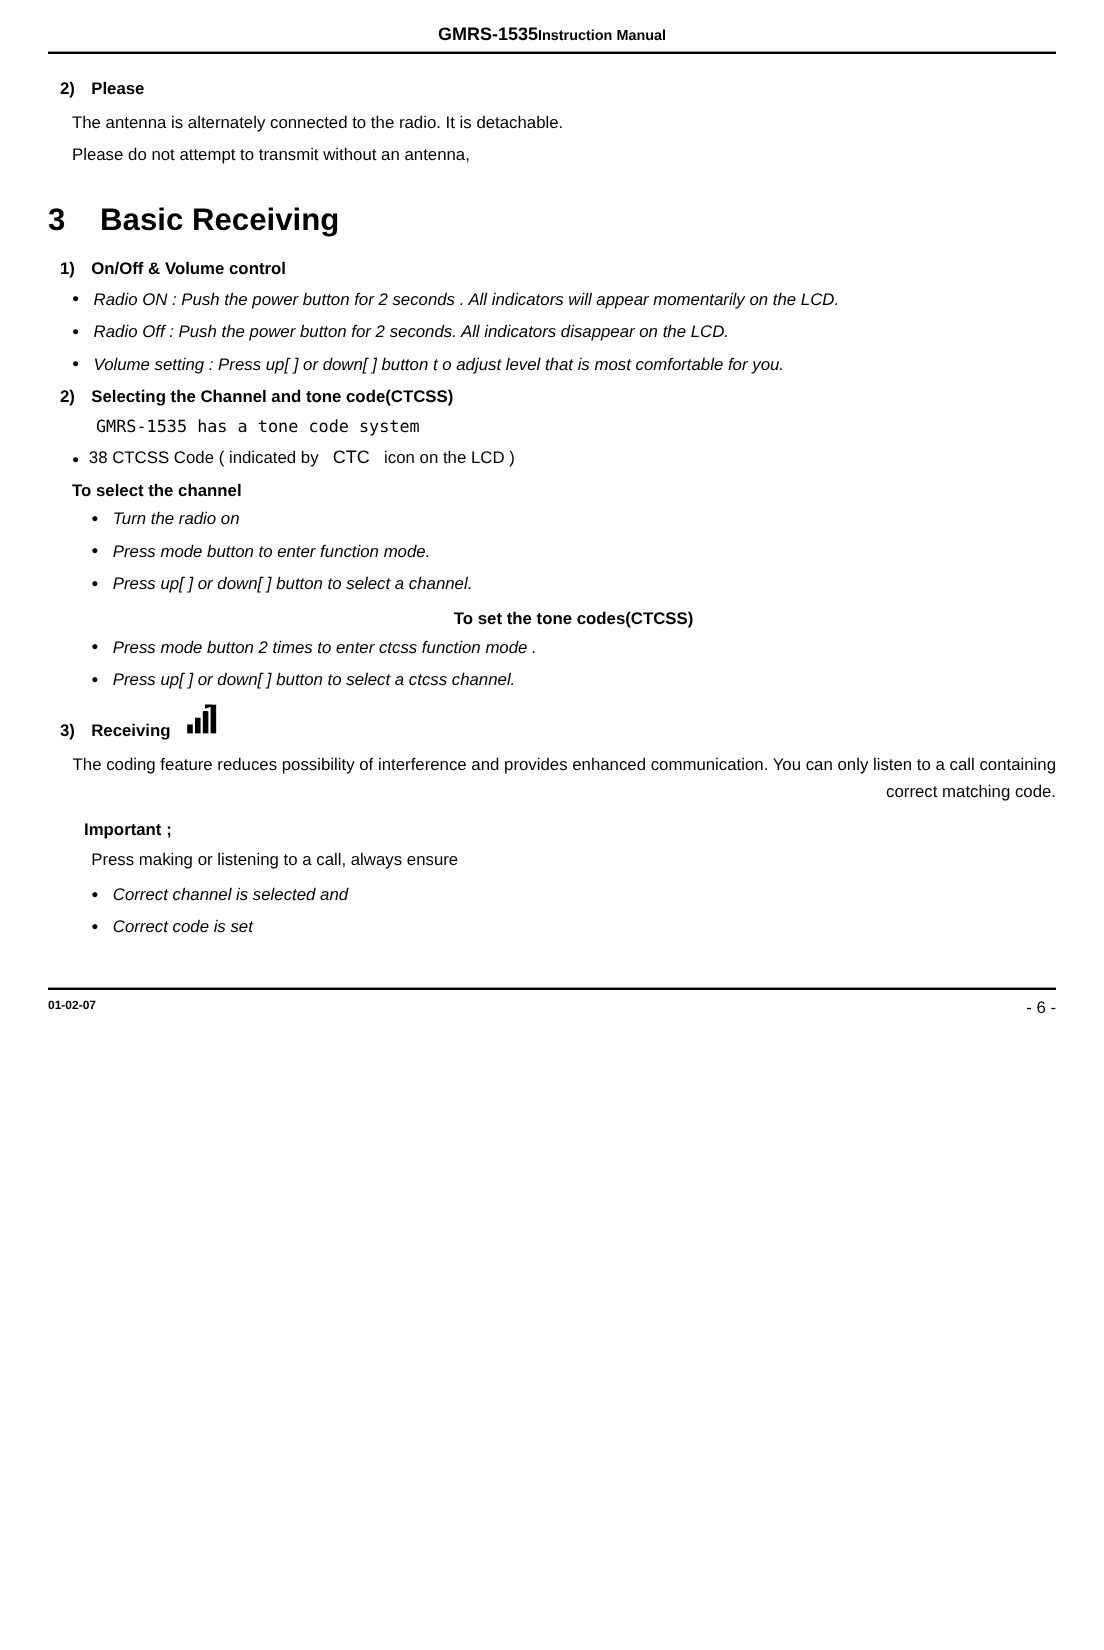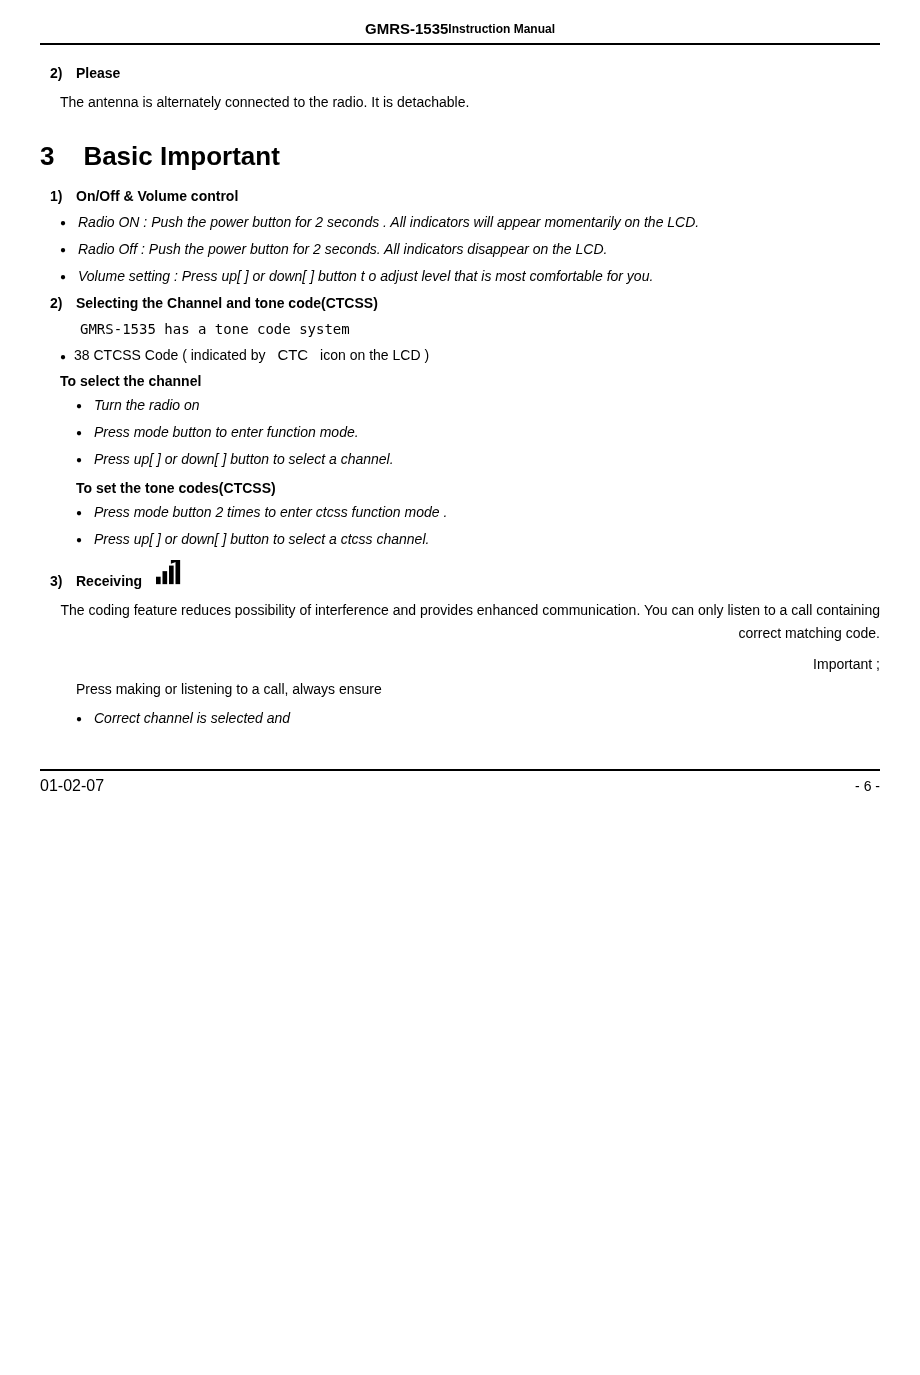"Please do not attempt to" p.antenna-para { html: none -> <p>Please do not attempt to transmit without an antenna,</p> }
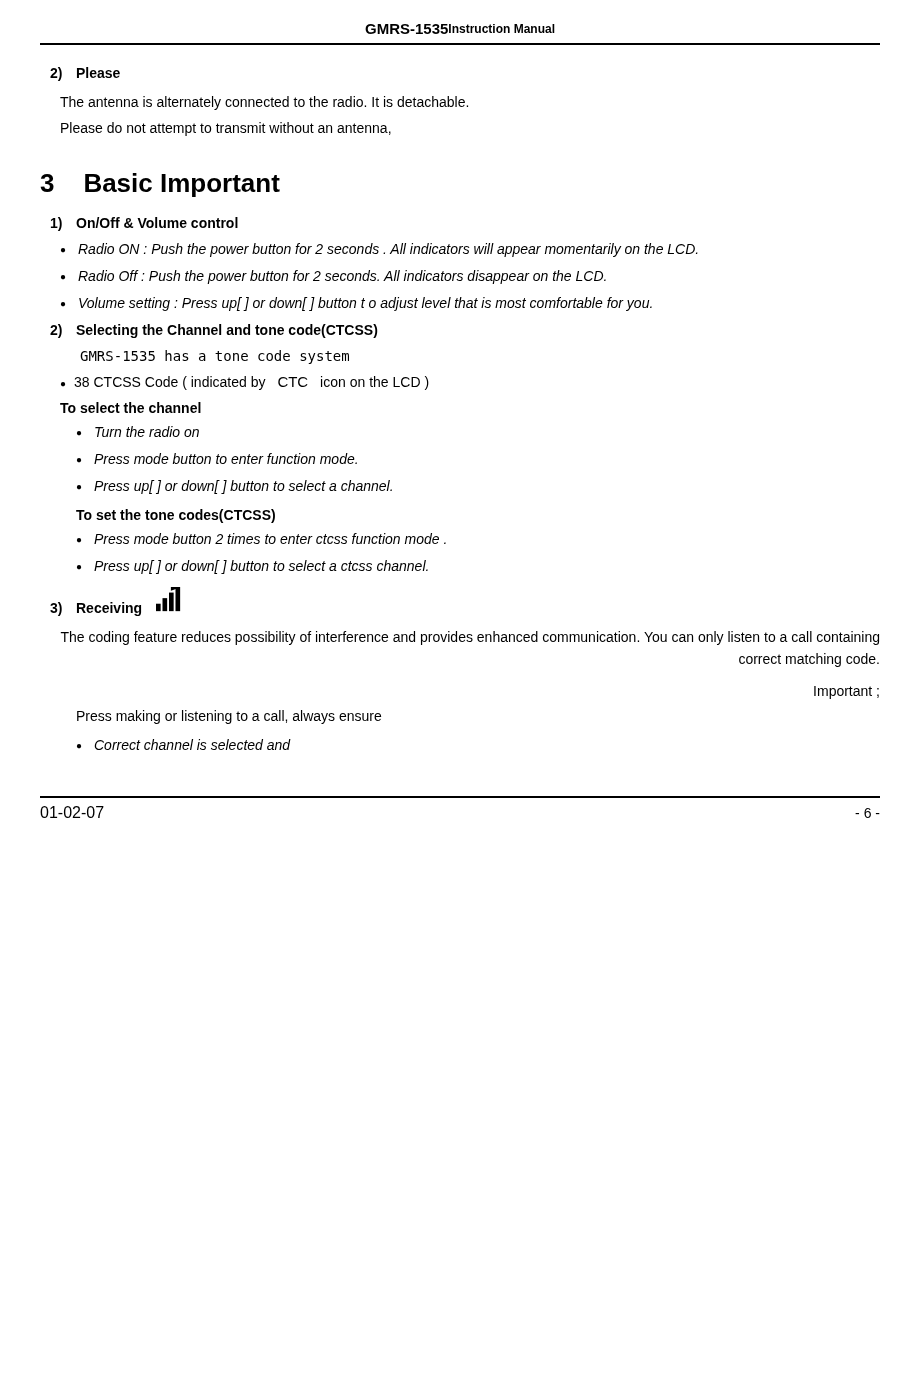"Basic Important" span { text: Important -> Receiving }
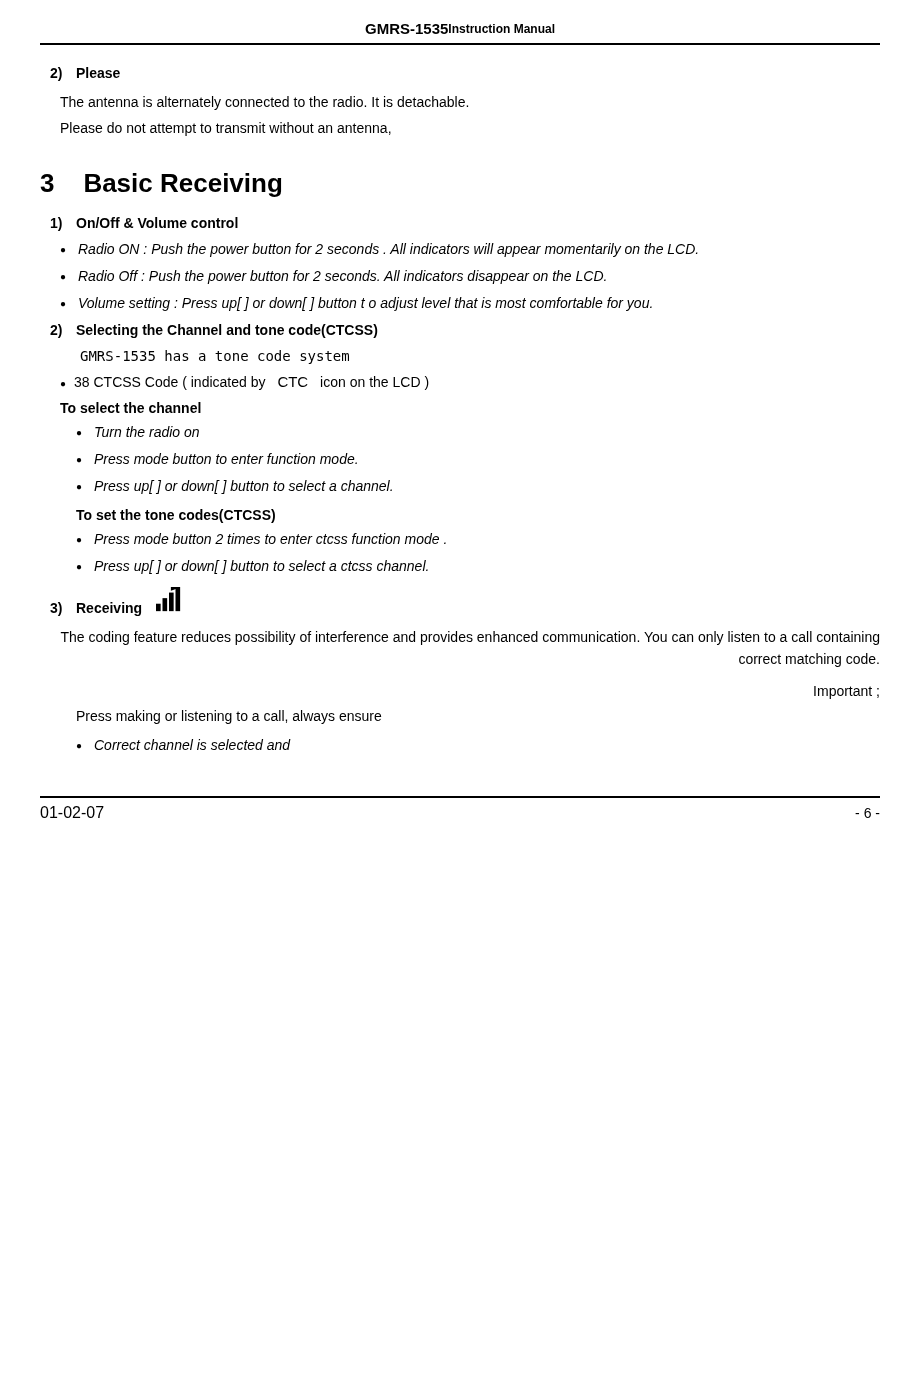"To set the tone codes(CTCSS)" div.subsection-bold { text-align: none -> center }
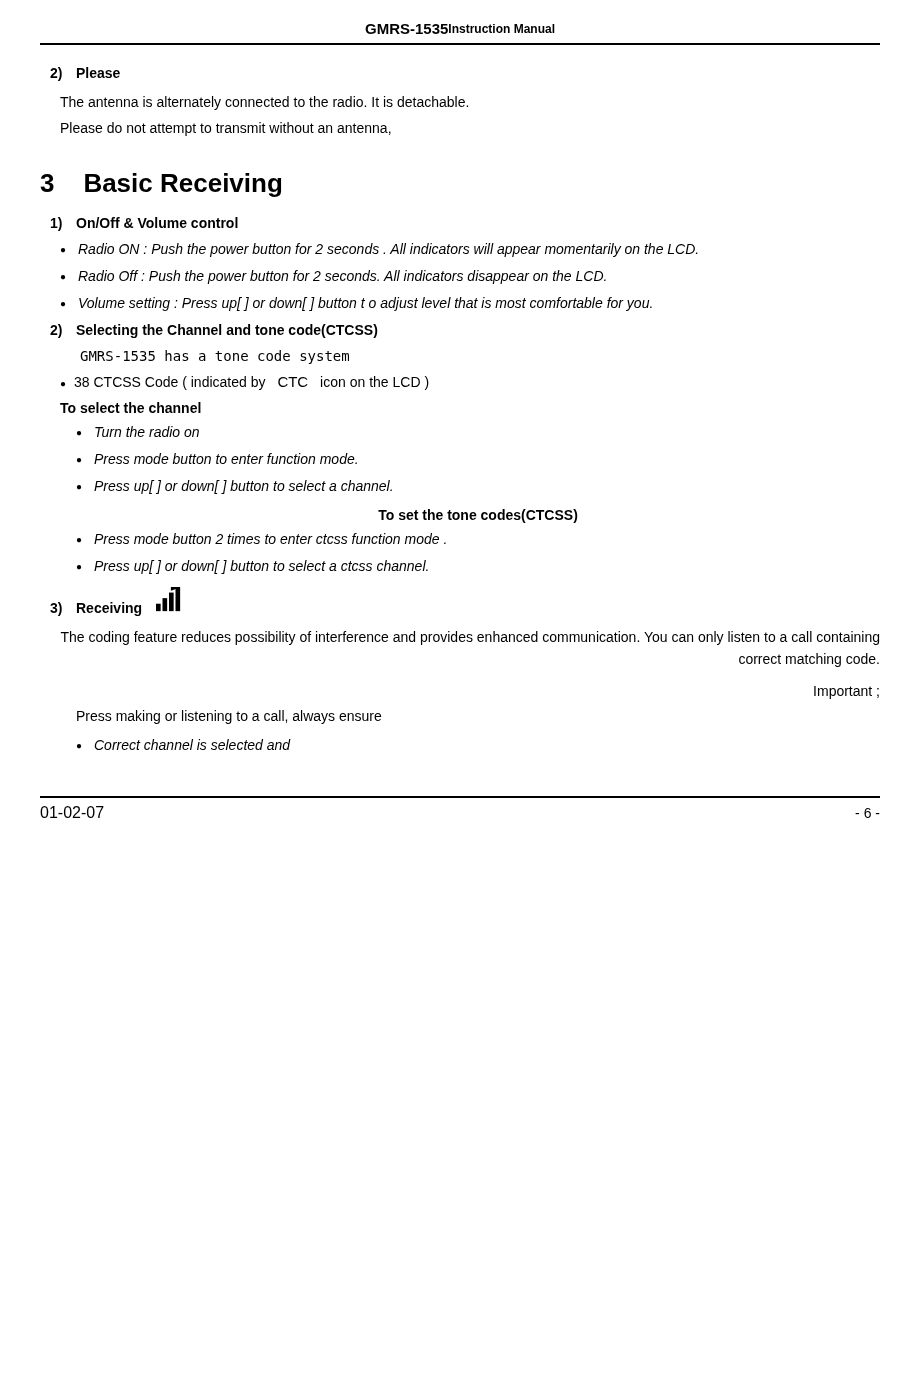"Important ;" p.body-text { font-weight: normal -> bold; text-align: right -> none }
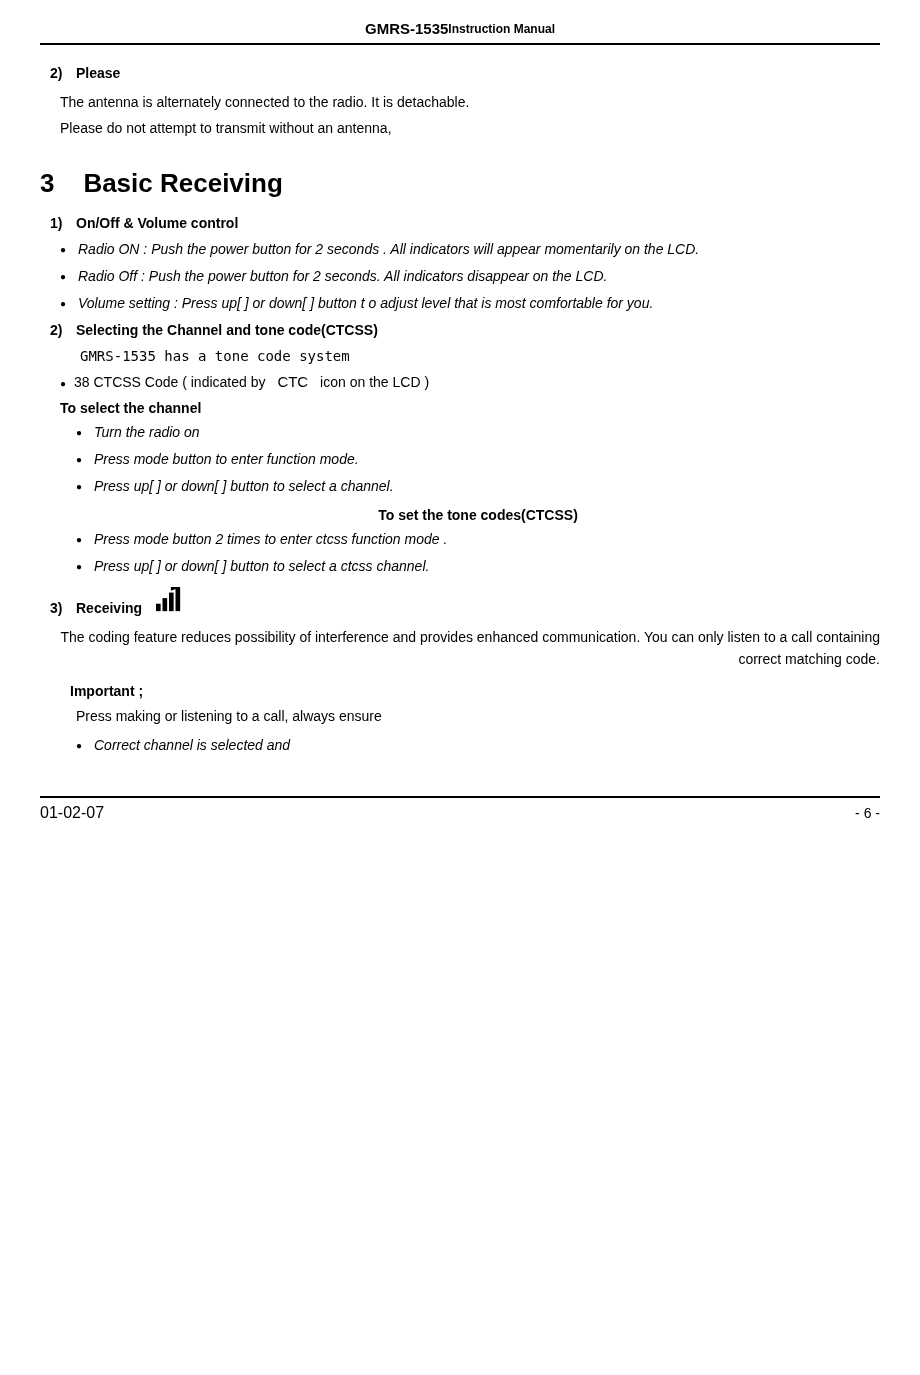"Correct code is set" li { html: none -> <li> <span>Correct code is set</span> </li> }
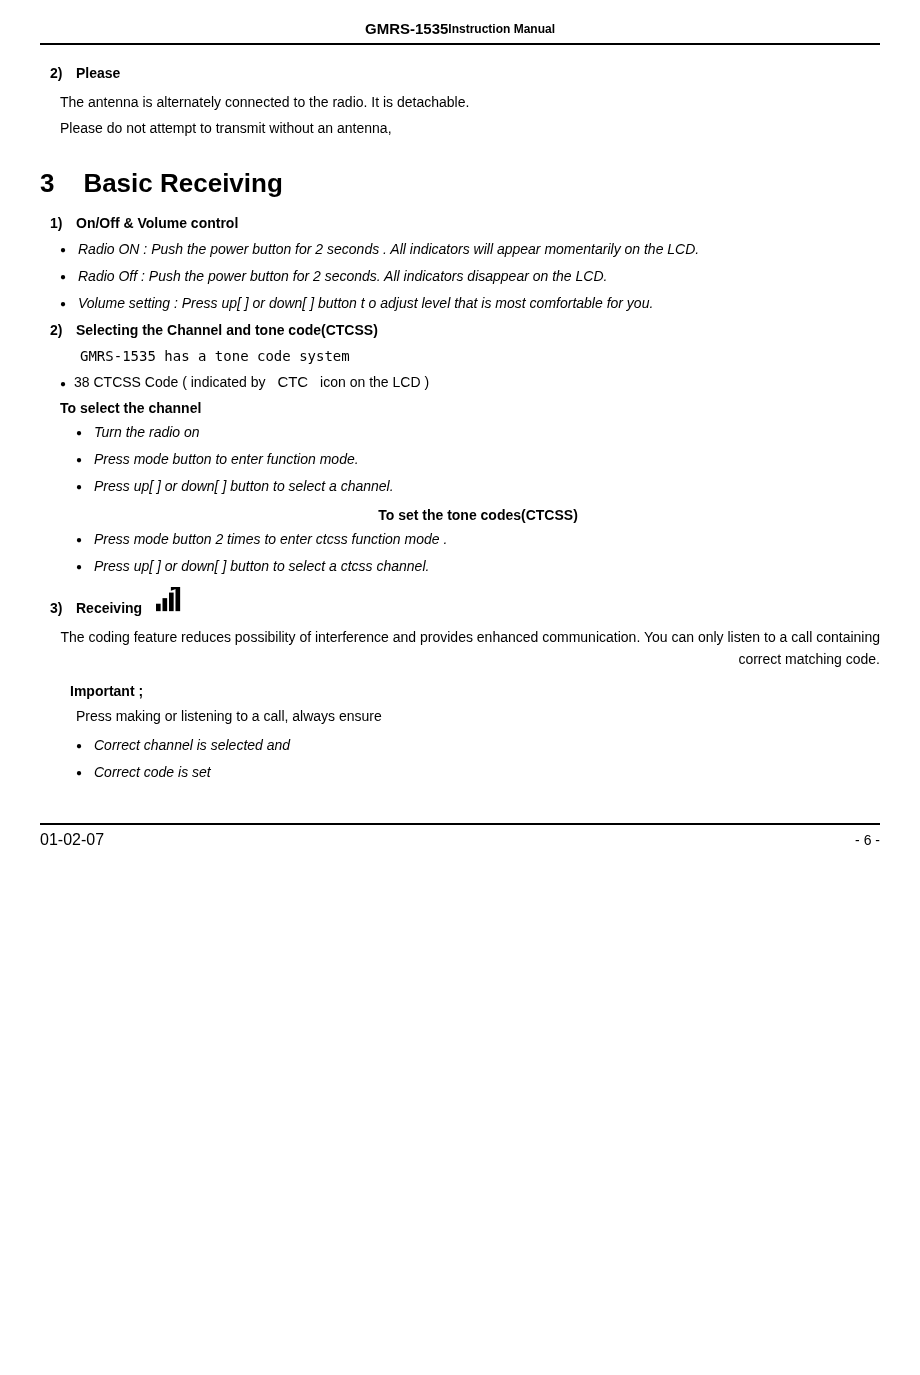"01-02-07" .footer-left { font-size: 16px -> 10px; font-weight: none -> bold }
